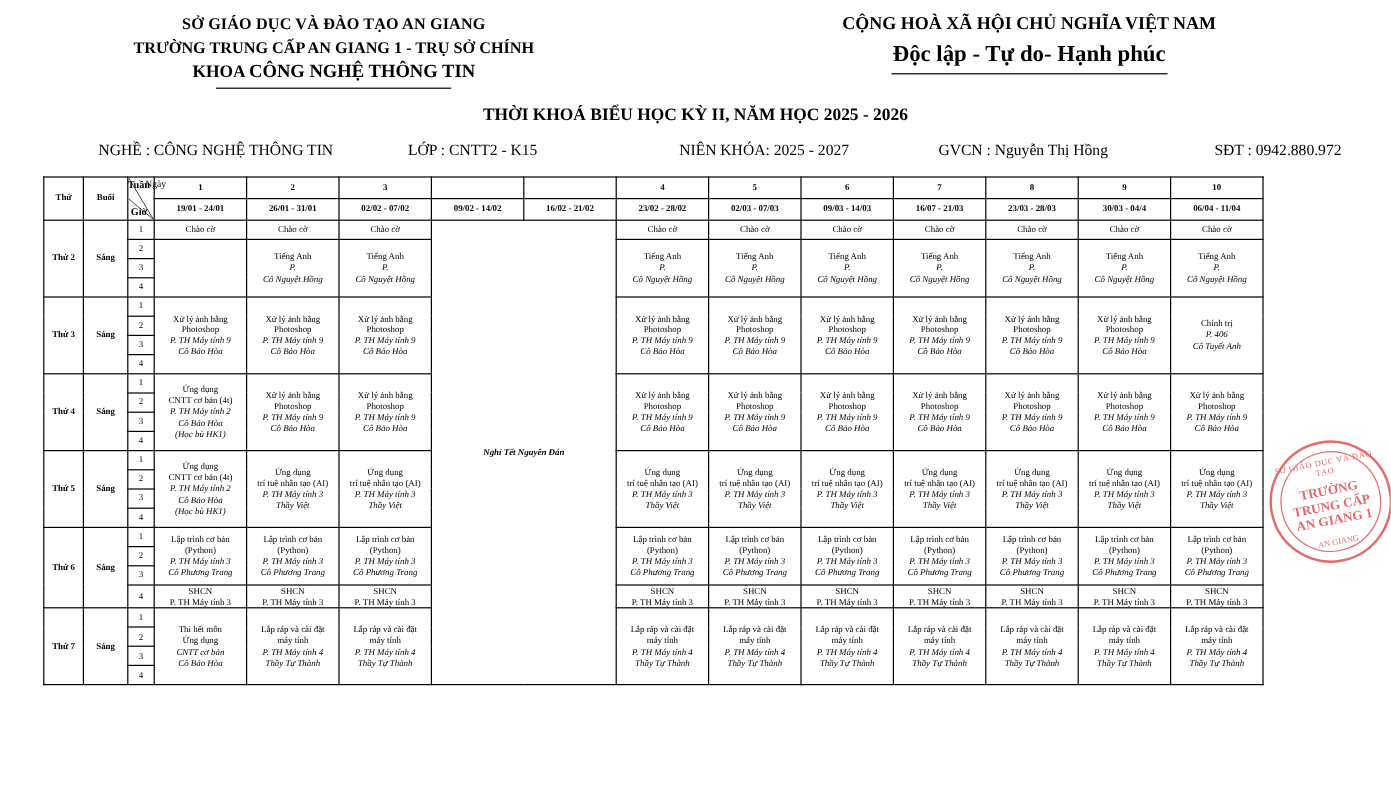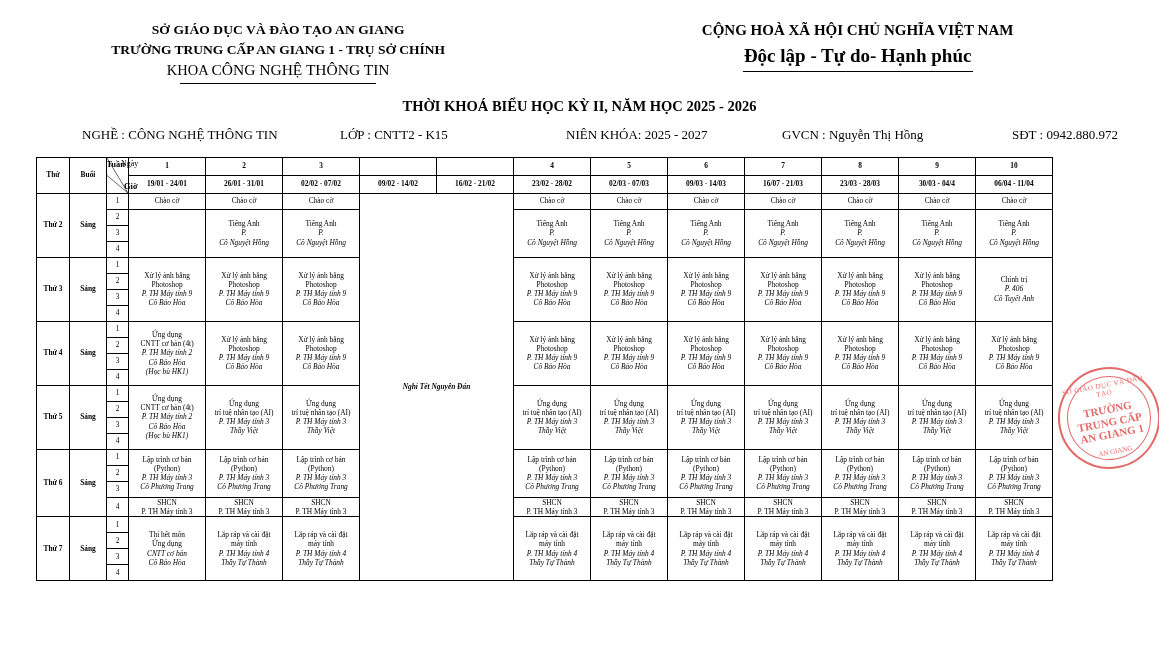"SỞ GIÁO DỤC VÀ ĐÀO TẠO AN" .header { padding-top: 20px -> 10px }
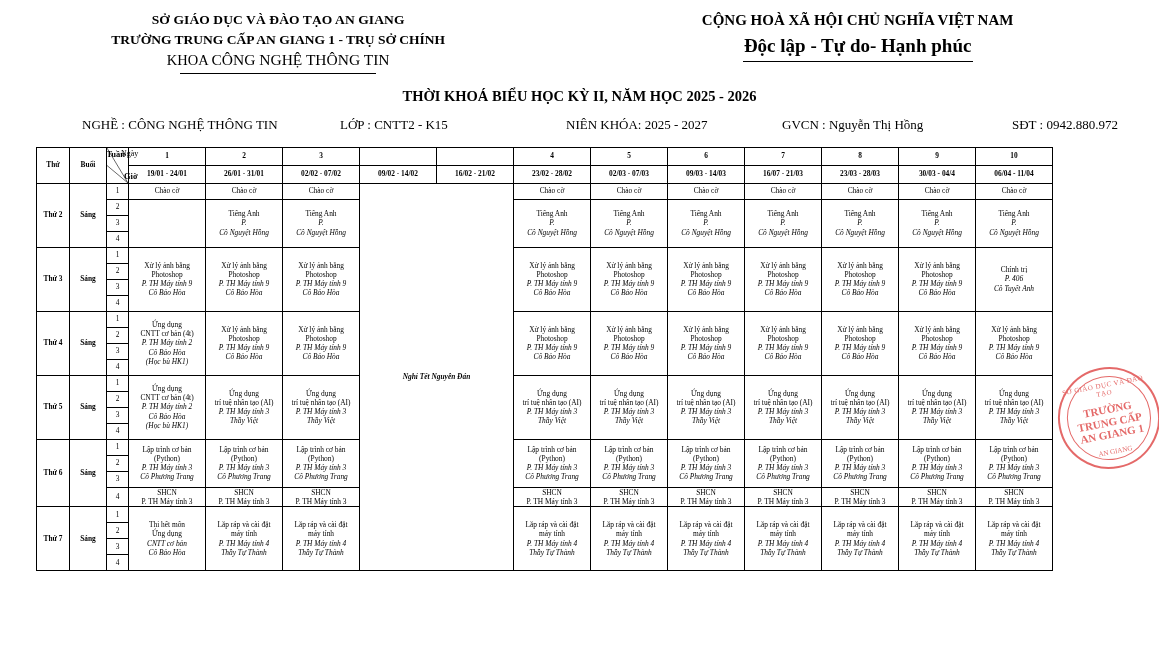"KHOA CÔNG NGHỆ THÔNG TIN" .h-line3 { font-weight: normal -> bold }
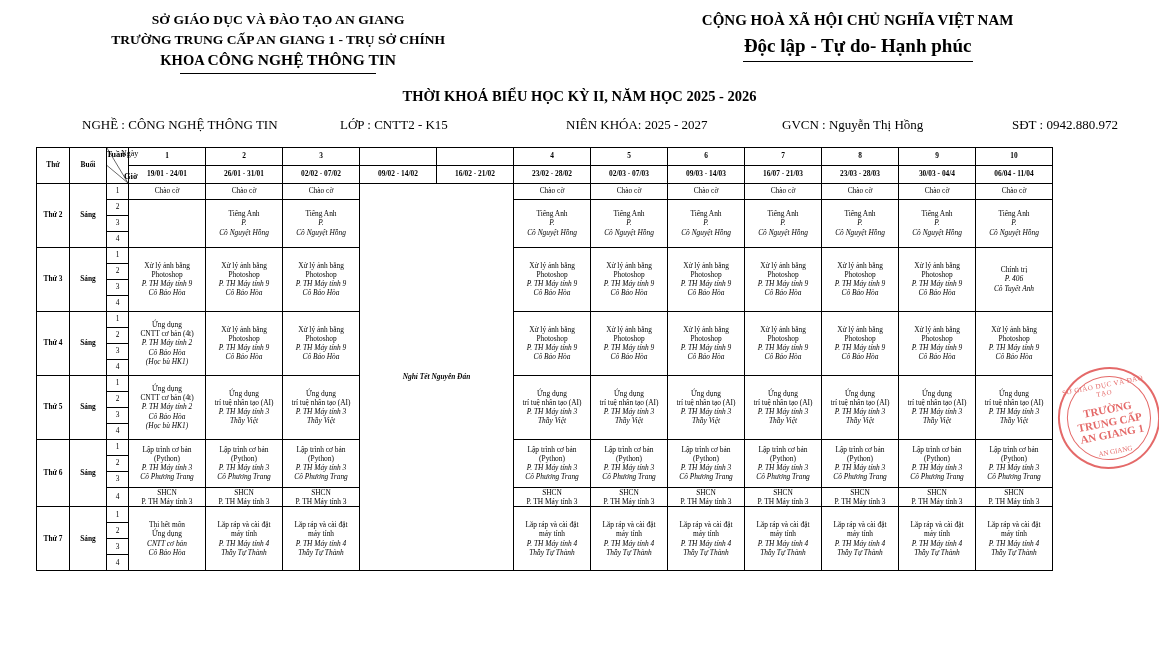"Giờ" .corner .g-lbl { left: 17px -> 2px }
